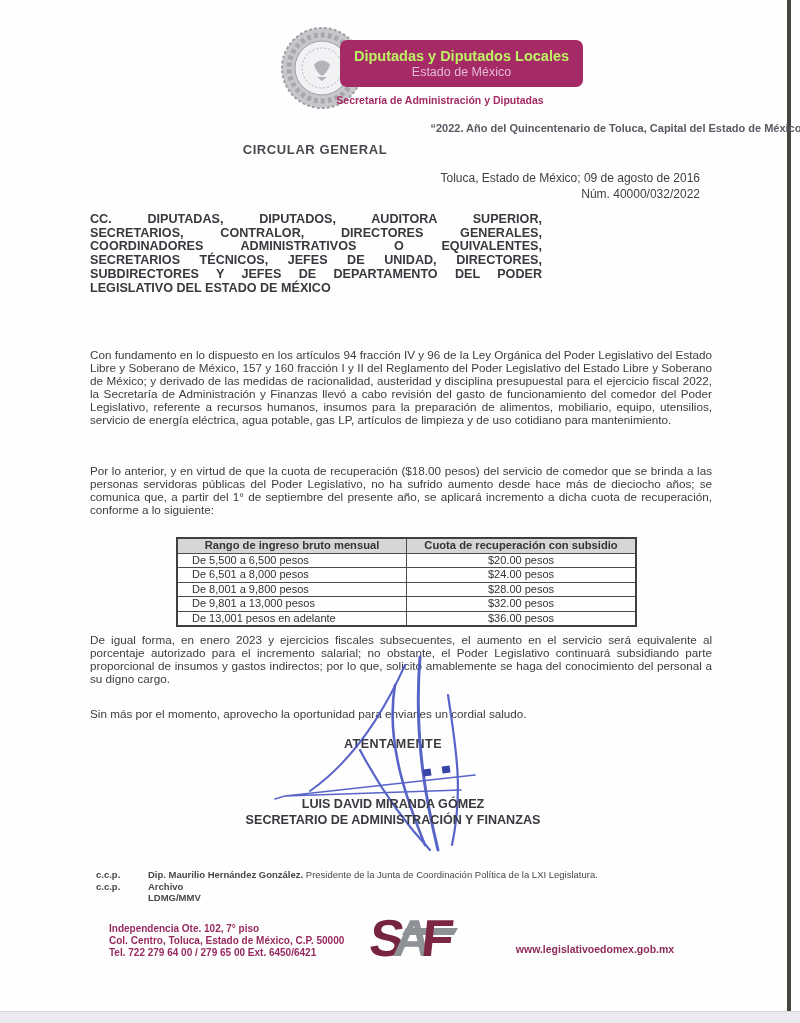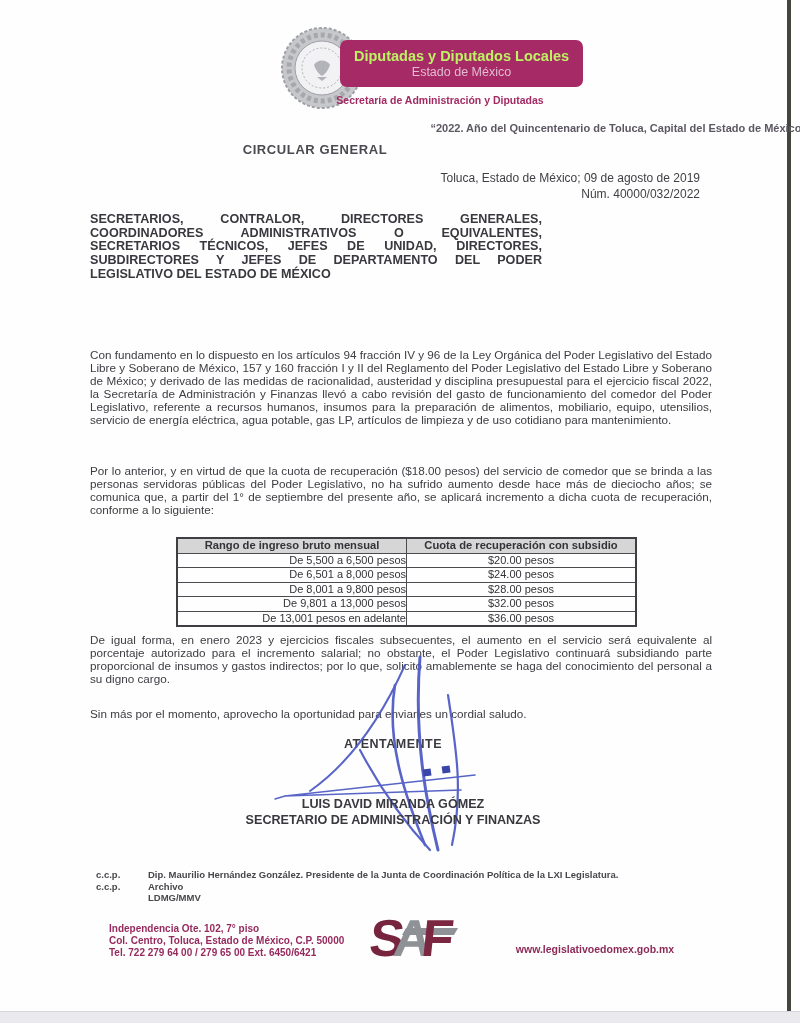"Toluca, Estado de México; 09" div { text: 2019 -> 2016 }
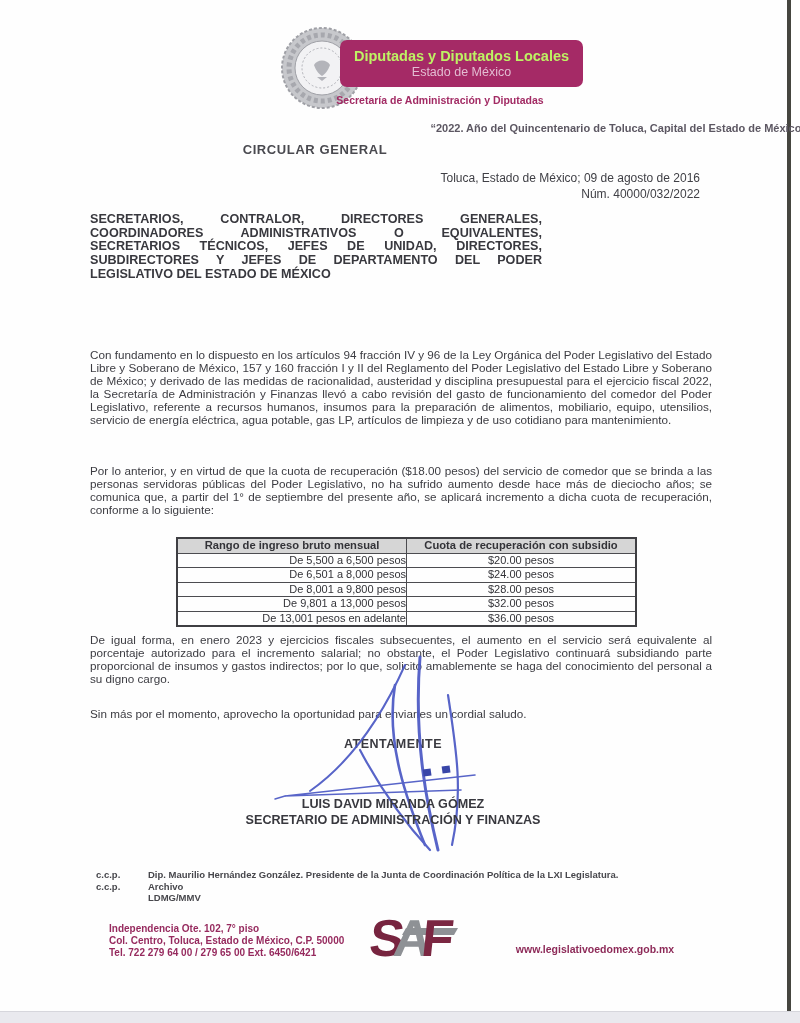"CC. DIPUTADAS, DIPUTADOS, AUDITORA" div.rl { html: none -> <div>CC. DIPUTADAS, DIPUTADOS, AUDITORA SUPERIOR,</div> }
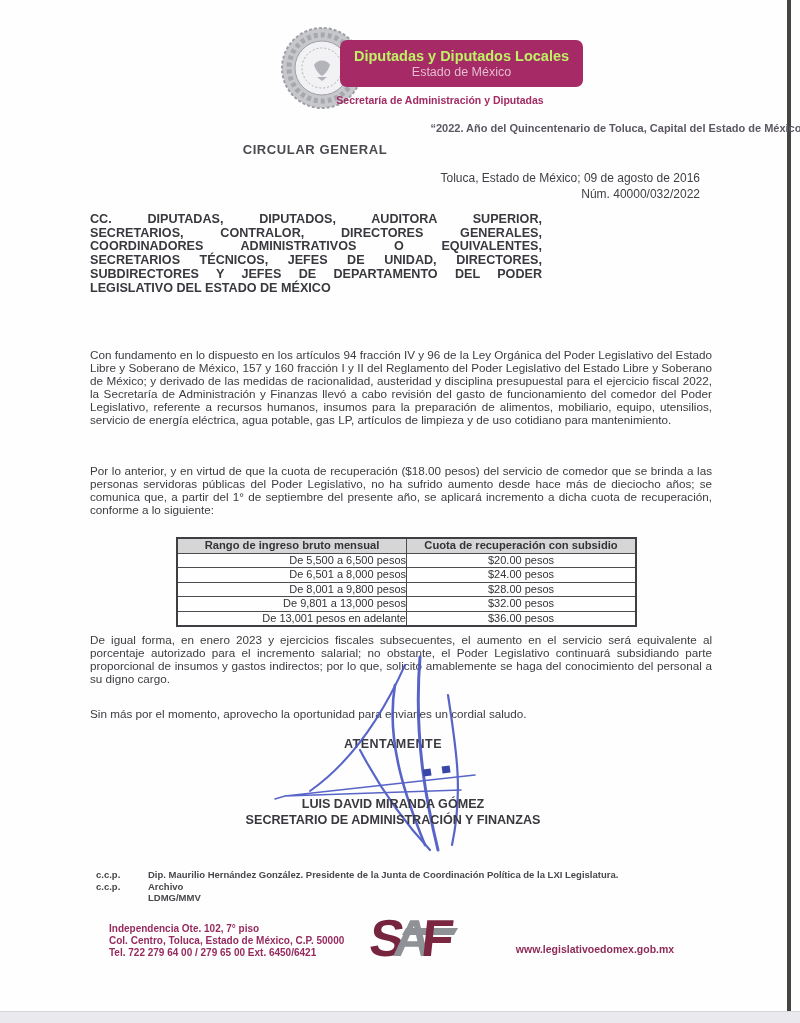"Rango de ingreso bruto mensual" .fee-table th,.fee-table td { padding: 0 0 -> 0 14px }
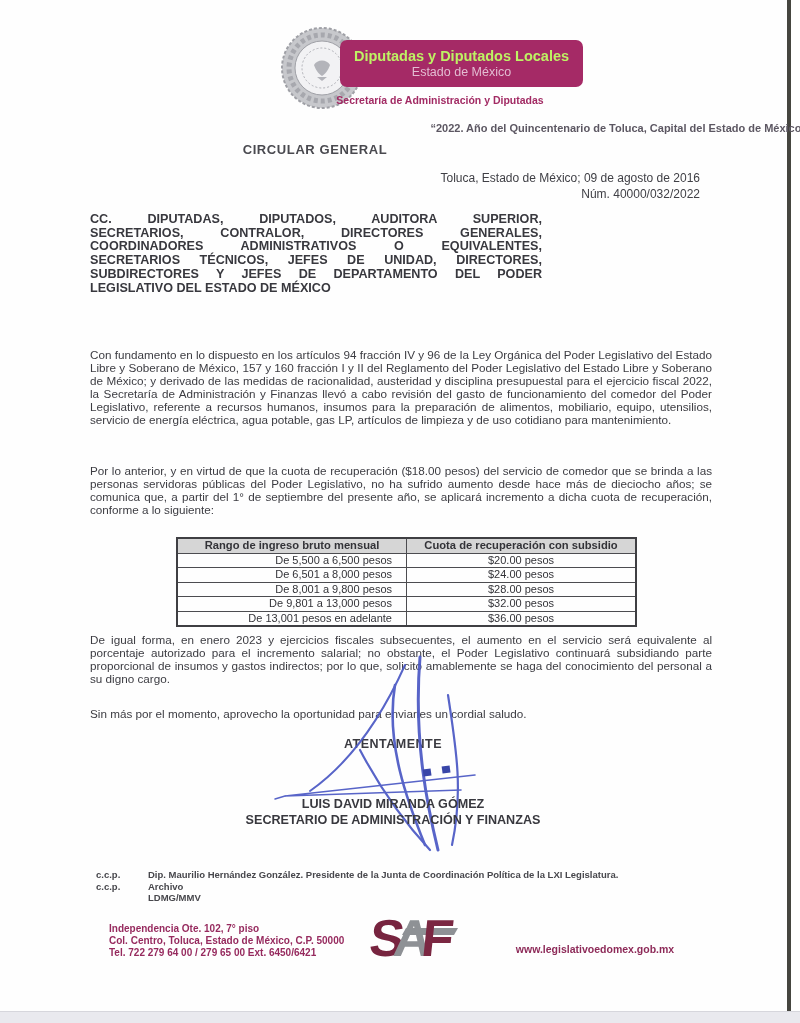"De 5,500 a 6,500 pesos" .fee-table td.range { text-align: right -> left }
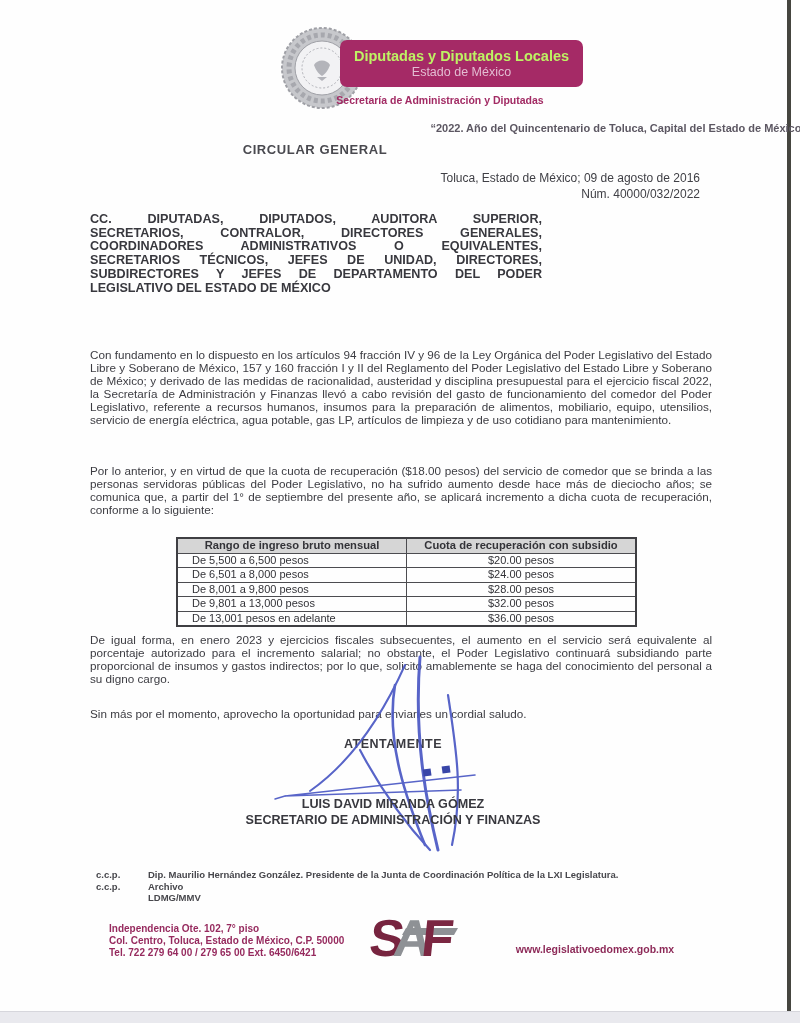"Presidente de la Junta de" .ccp-rest { font-weight: bold -> normal }
